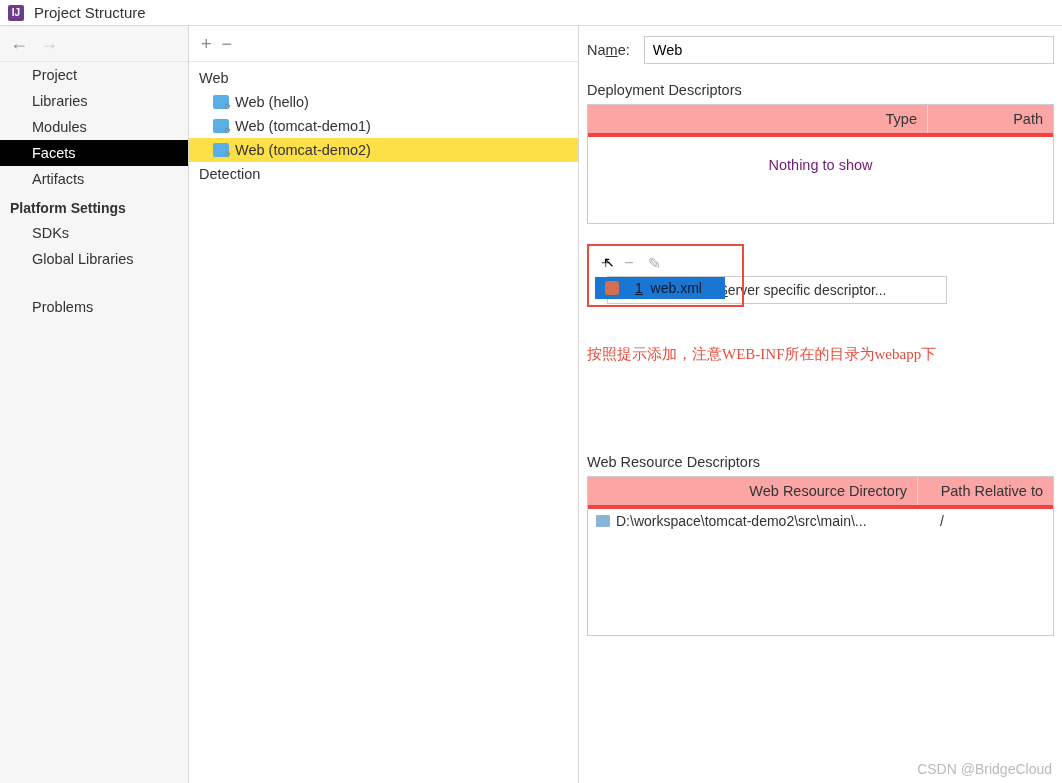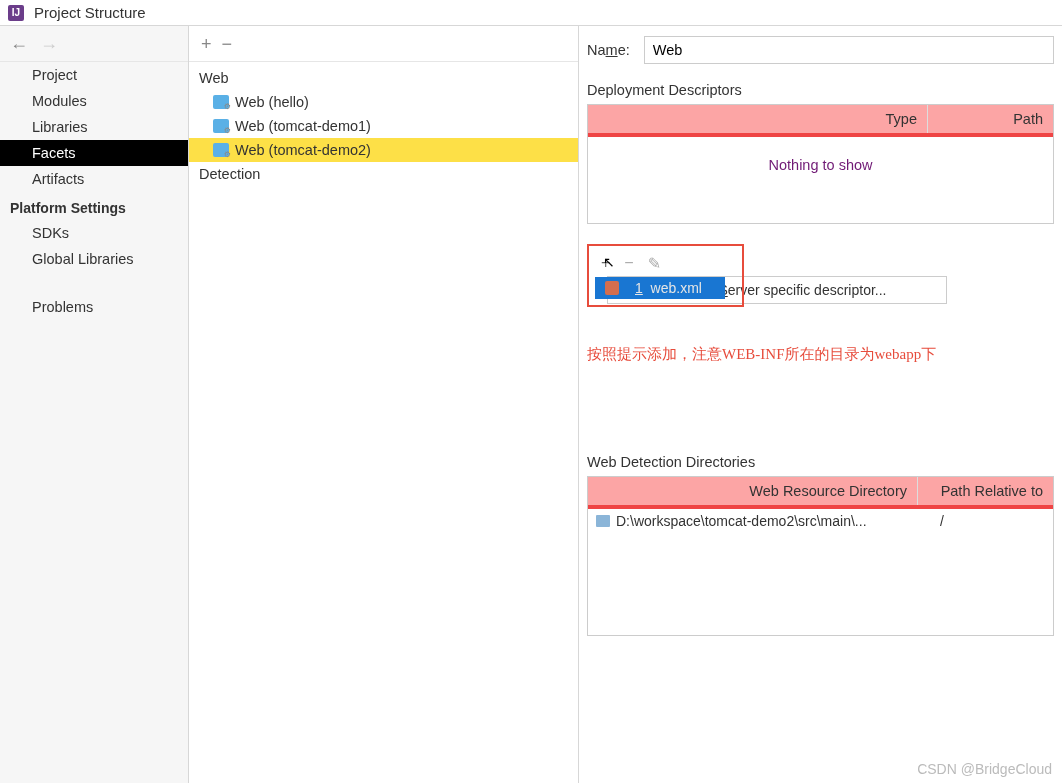"Modules" div.nav-item { order: before "Libraries" -> after "Libraries" }
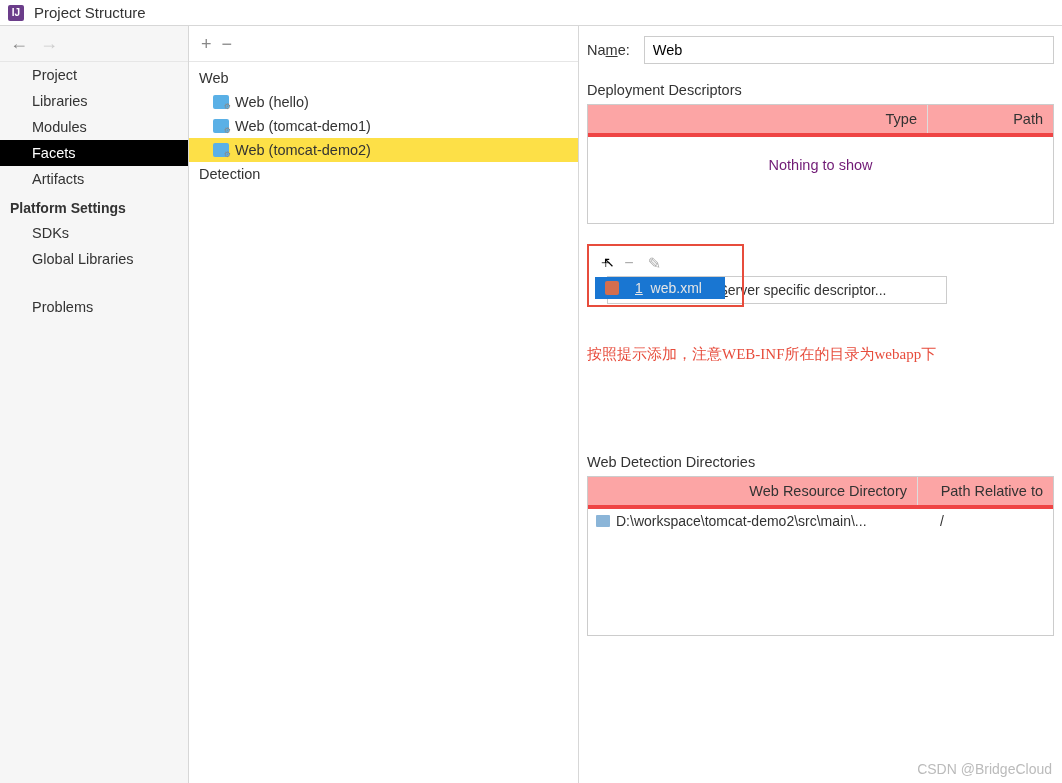"1 web.xml" .popup-item { color: #e5e5e5 -> #0f172a }
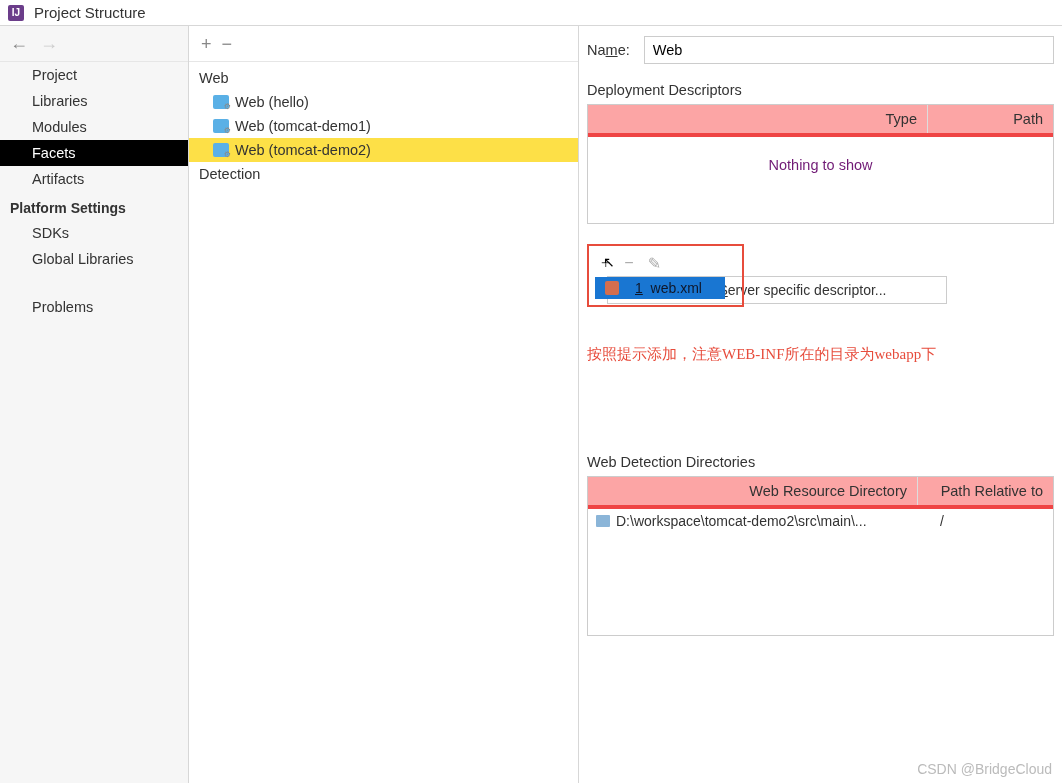"Web Detection Directories" div.section-title { text: Detection Directories -> Resource Descriptors }
